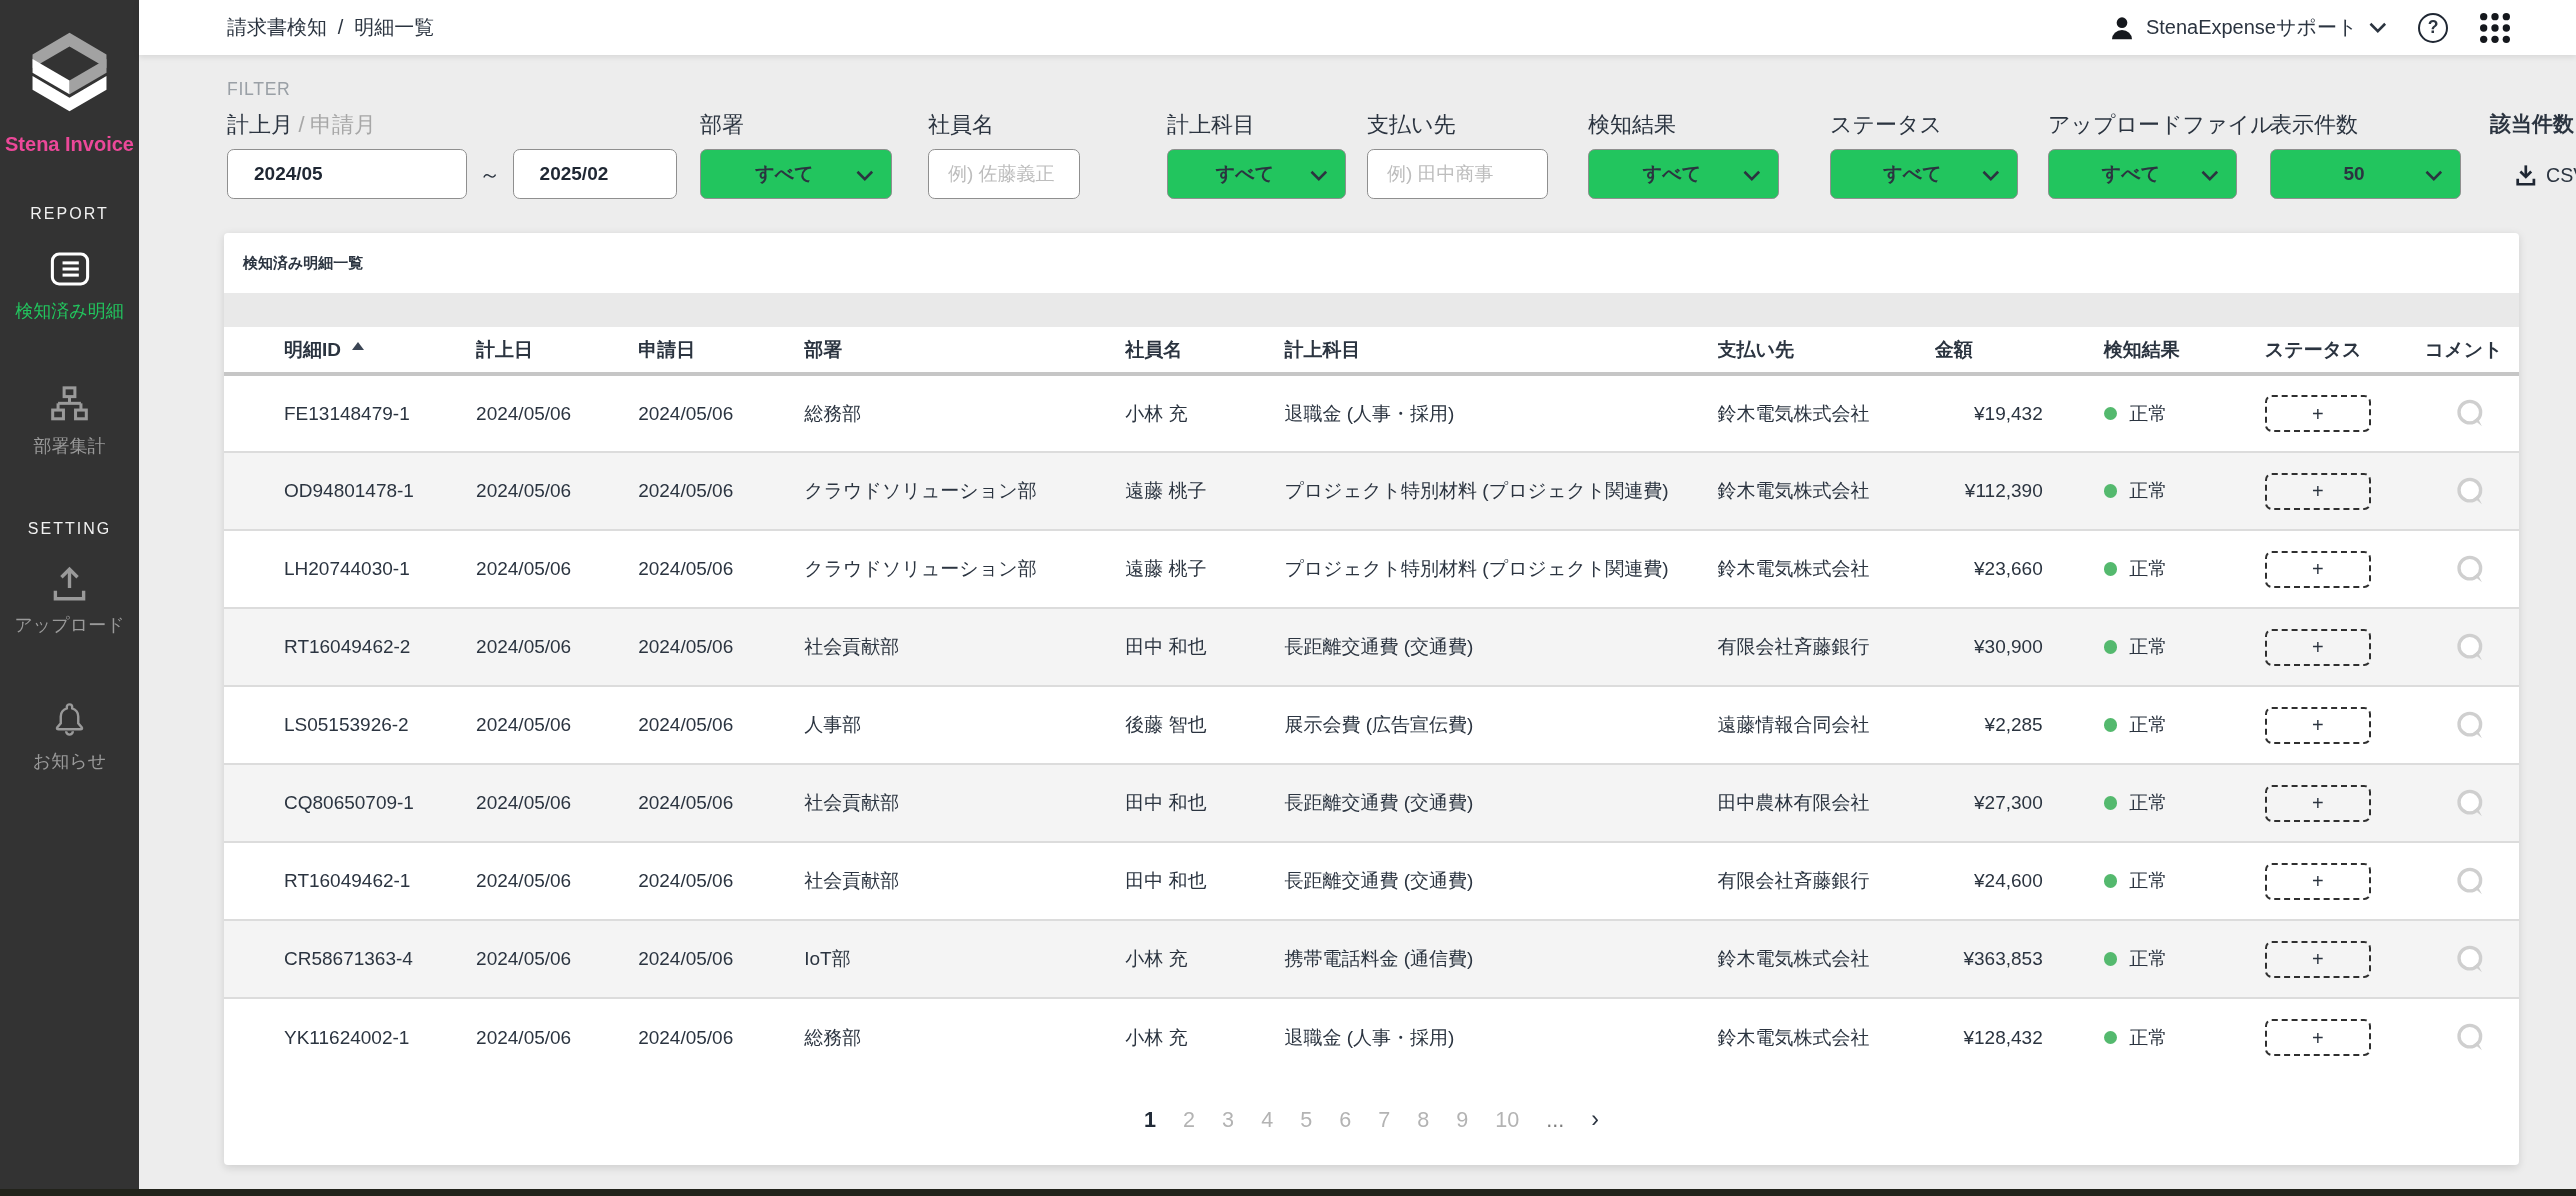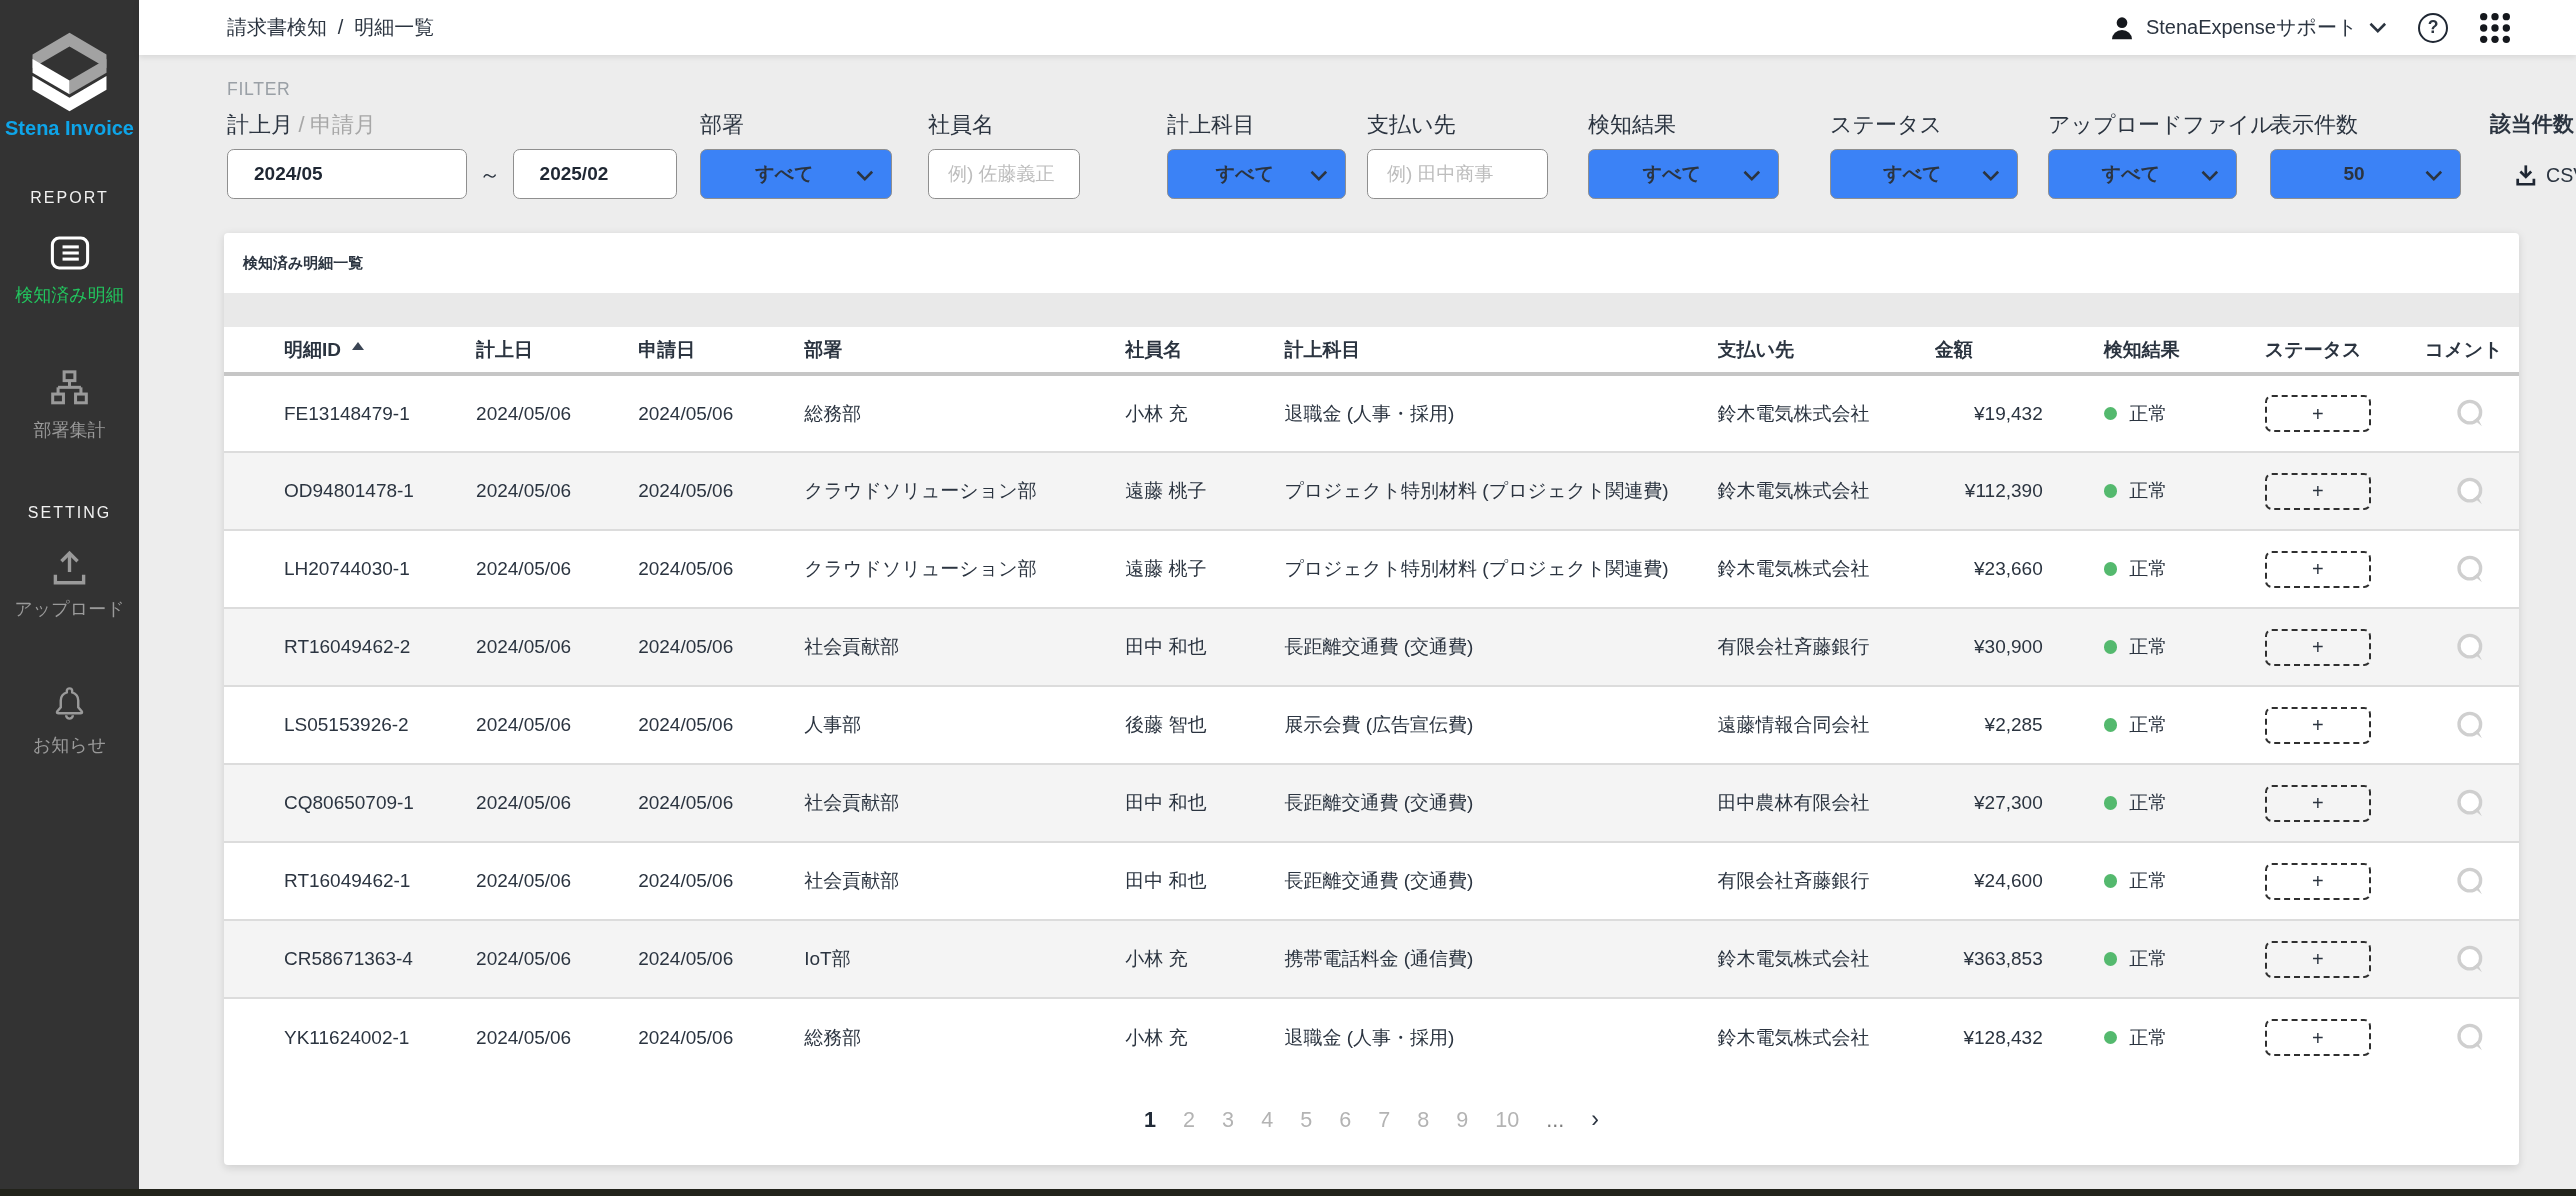"Stena Invoice" .brand { color: #0ea5e9 -> #ec4899; margin-top: 0 -> 16px }
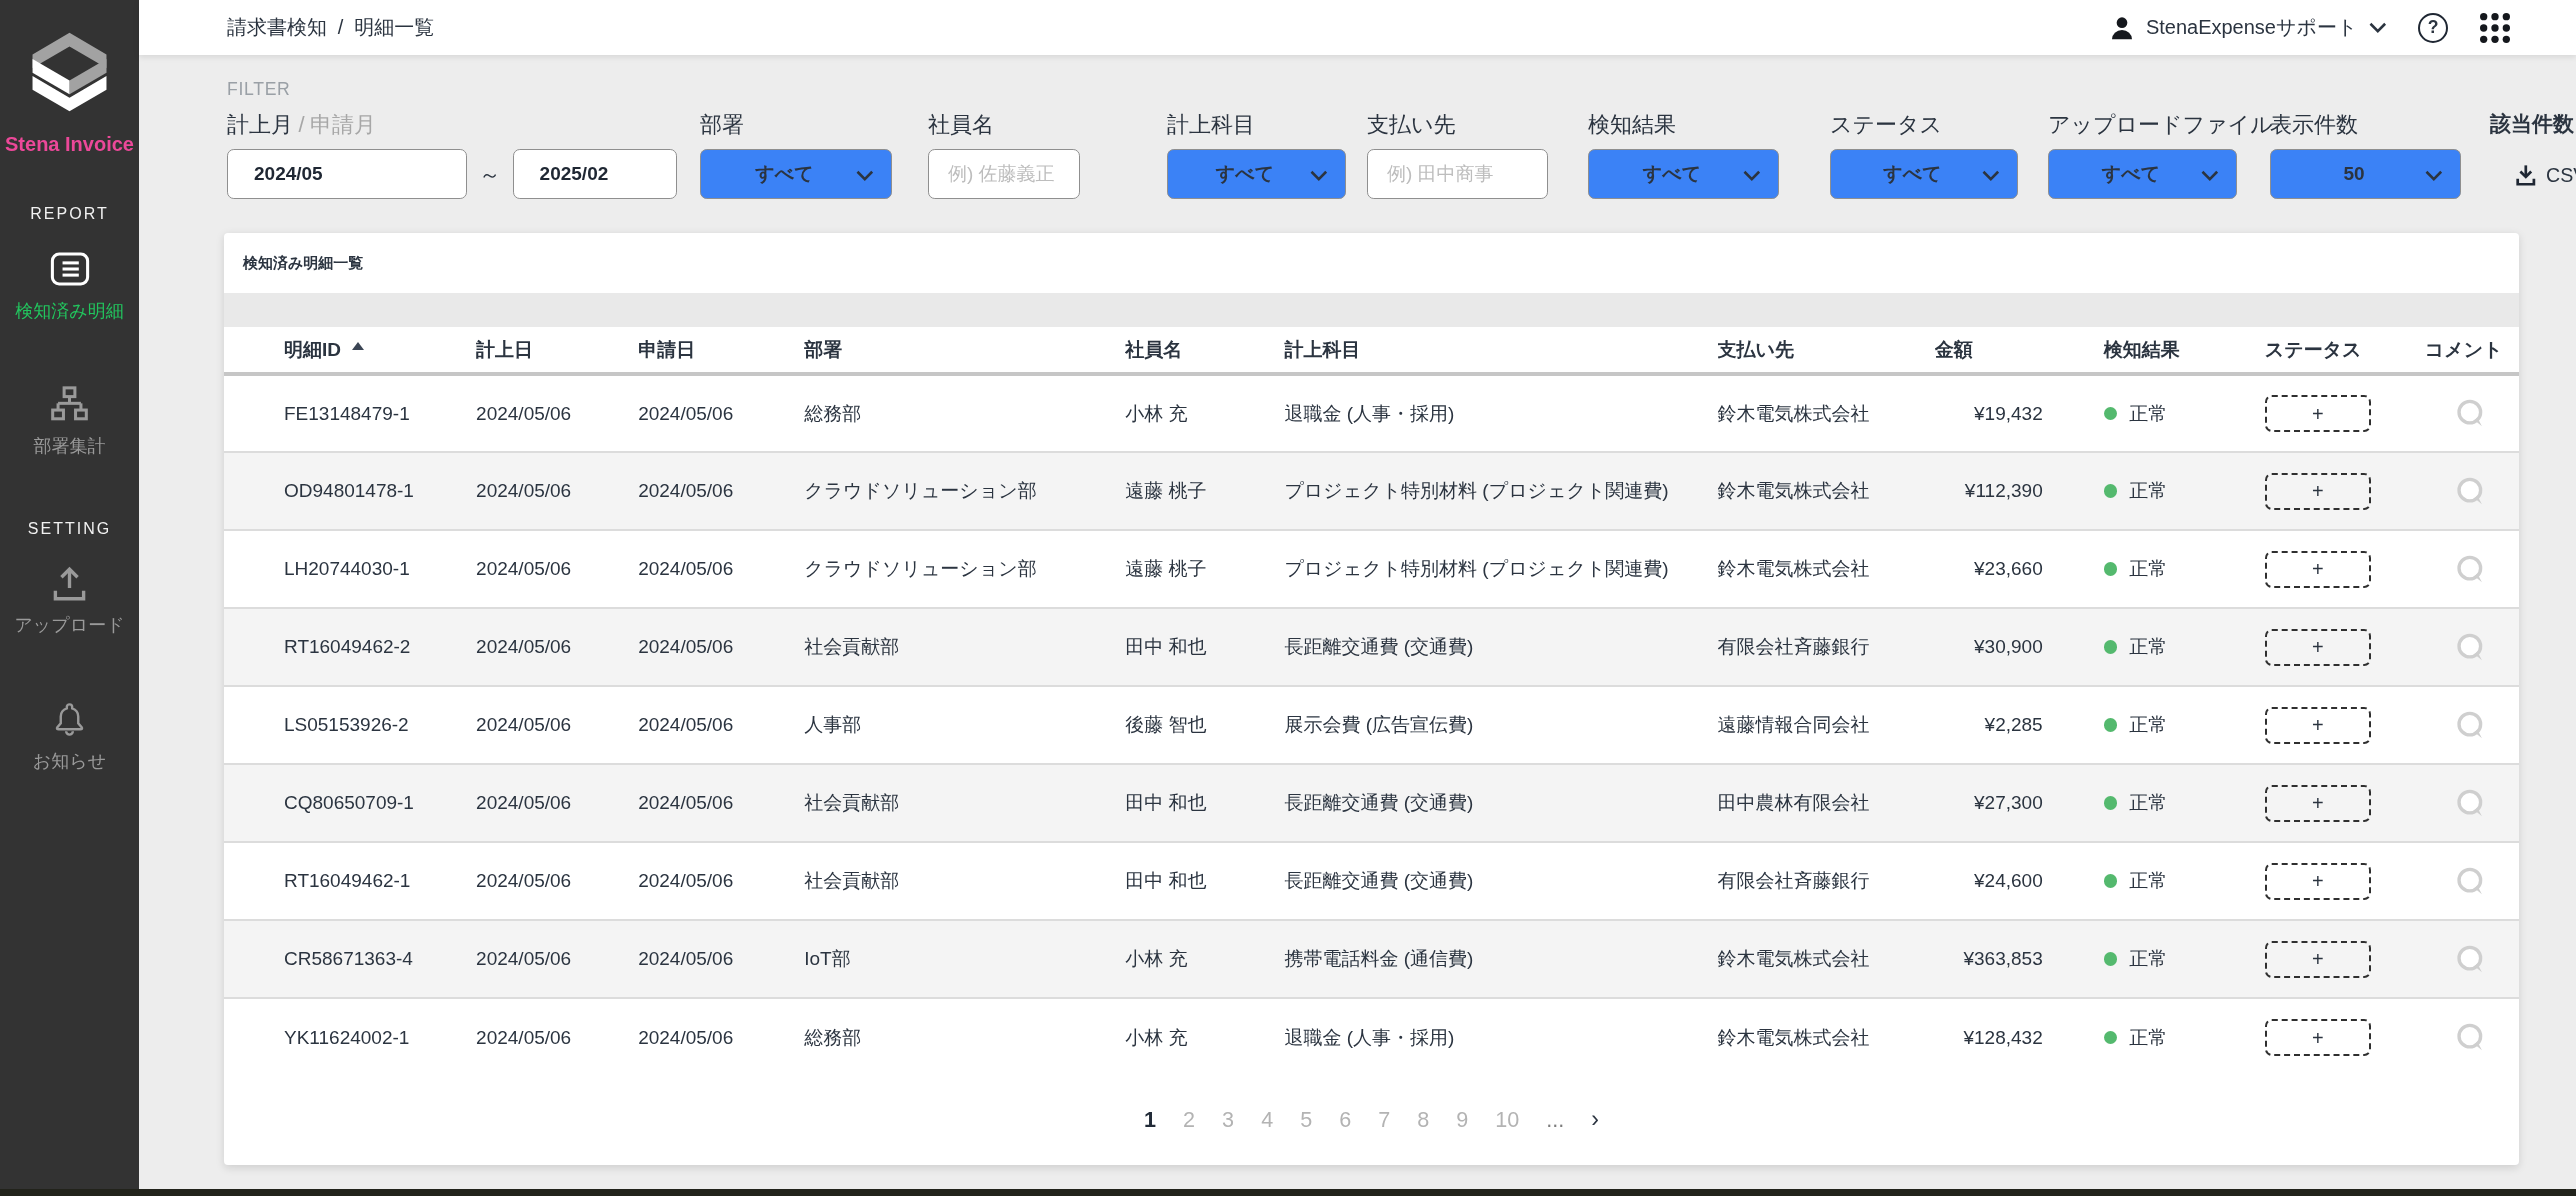"すべて" .select { background: #3b82f6 -> #22c55e }
